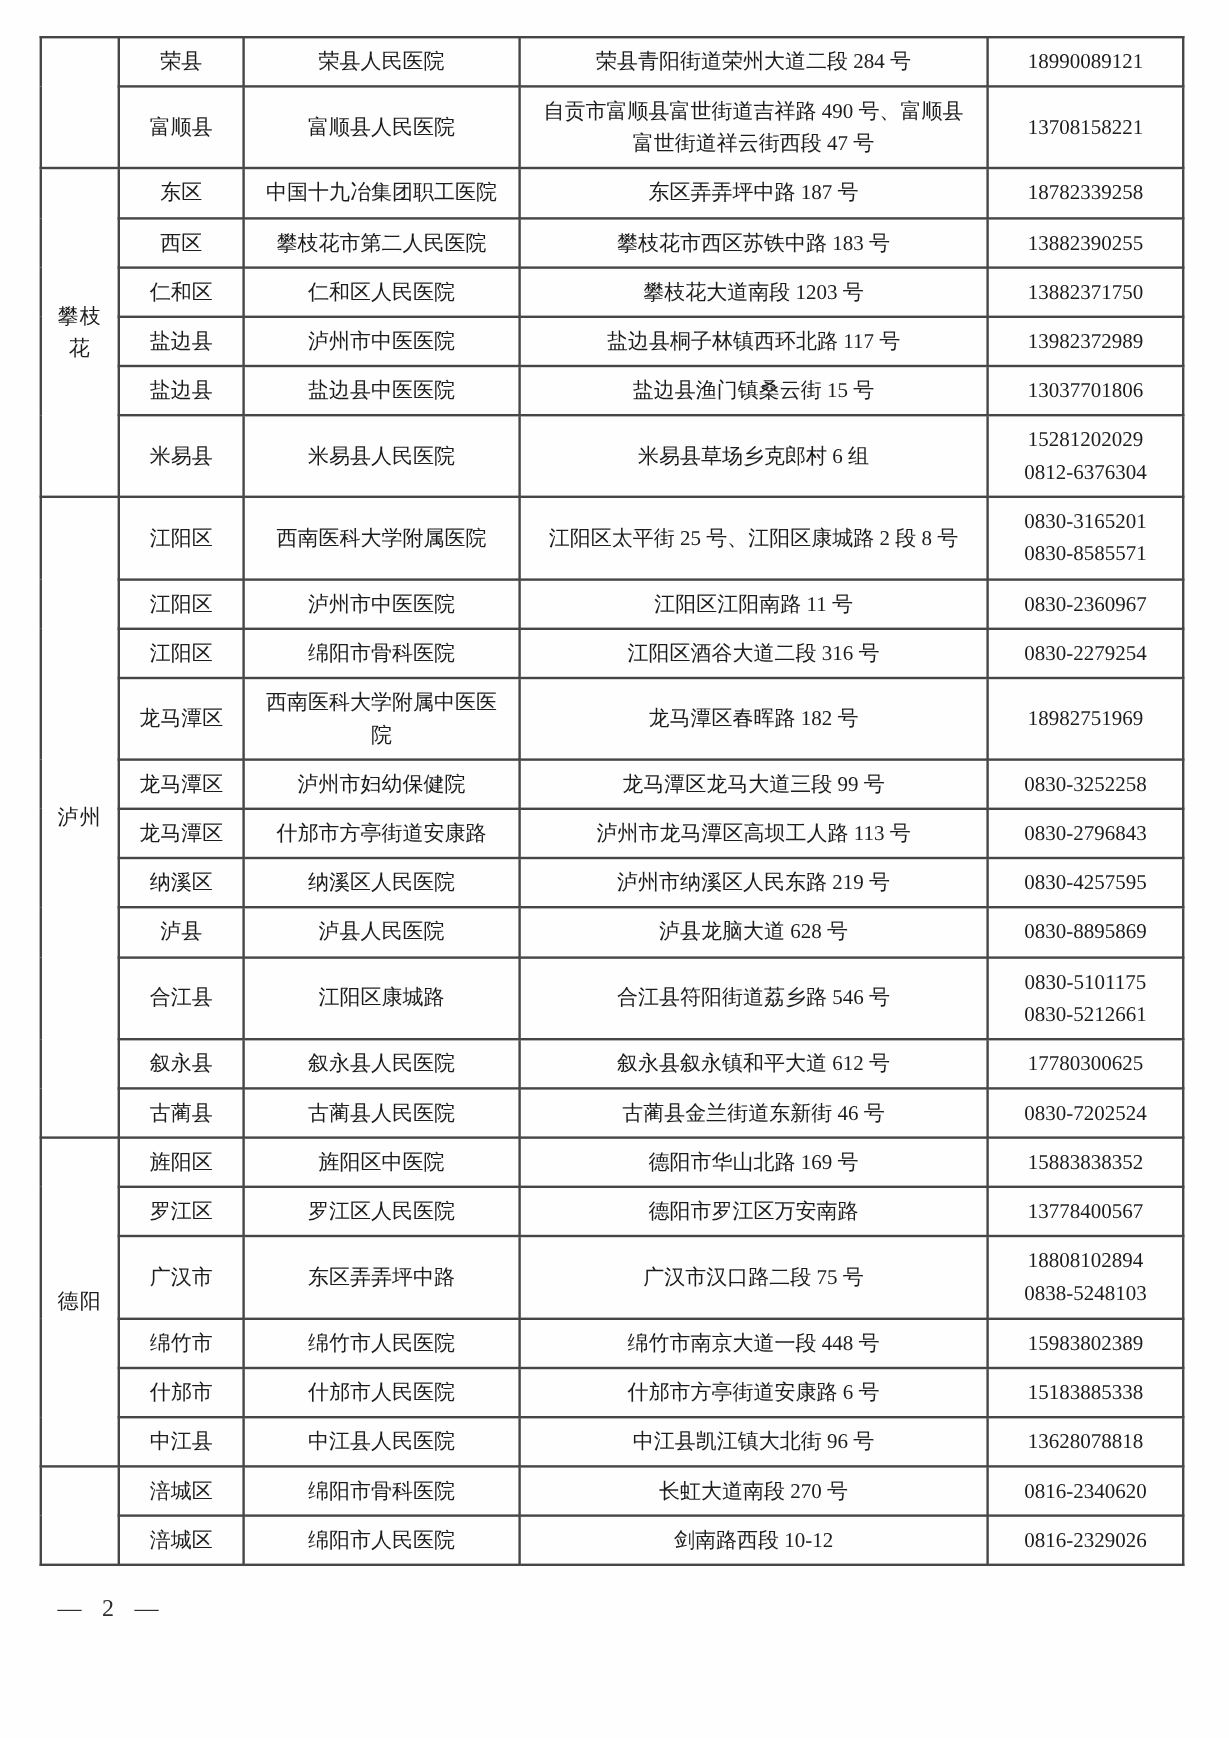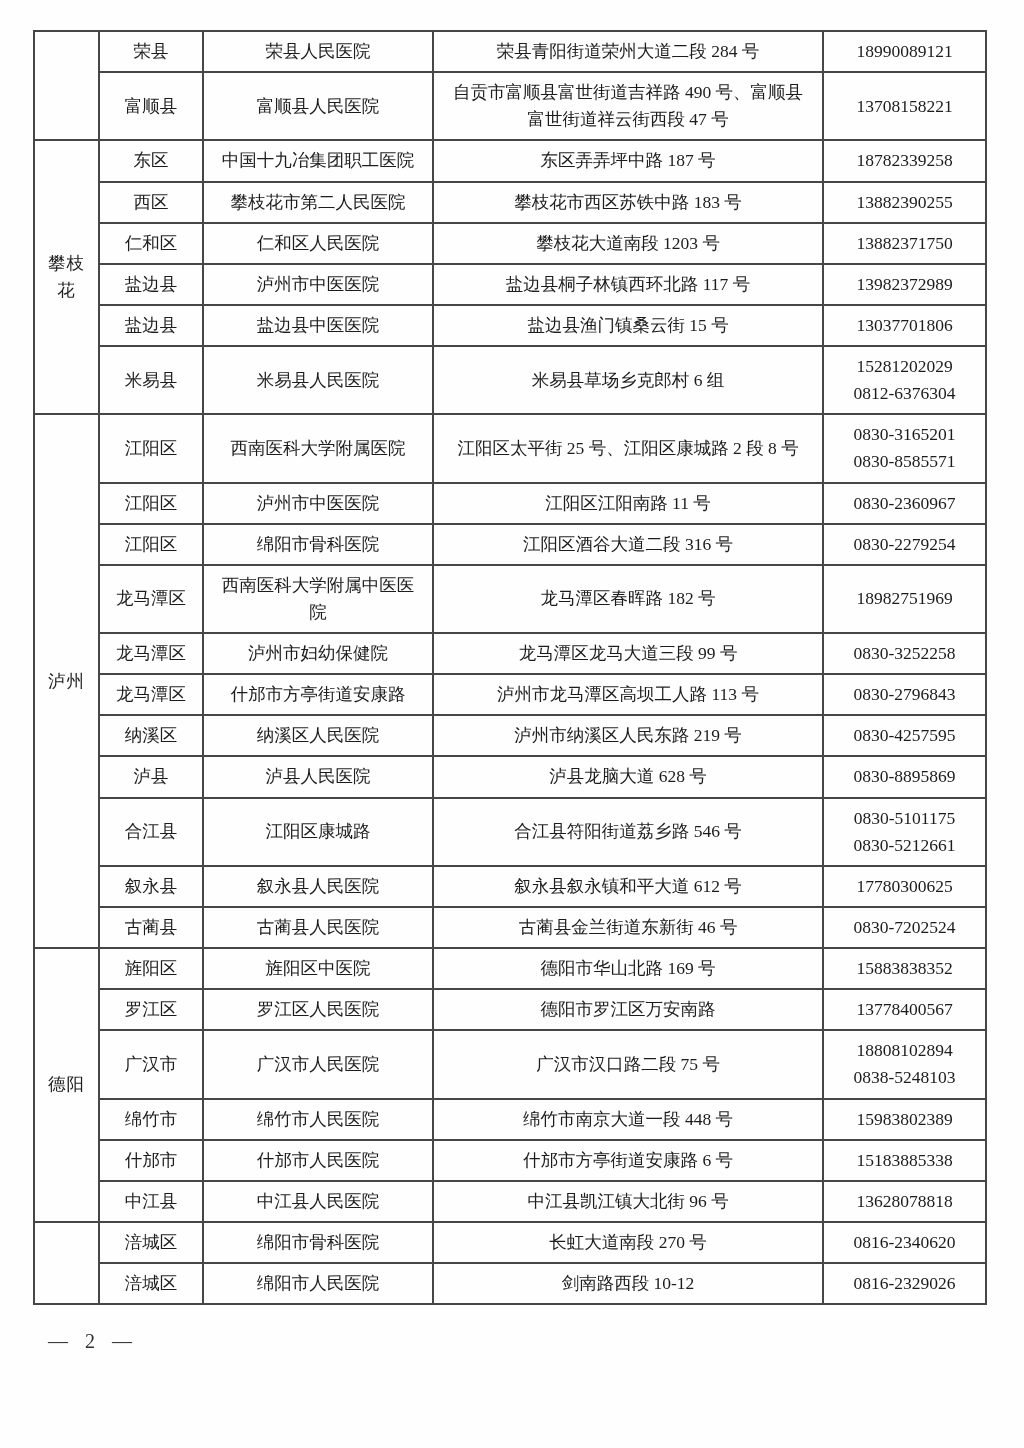"广汉市人民医院" td.hospital-cell { text: 广汉市人民医院 -> 东区弄弄坪中路 }
